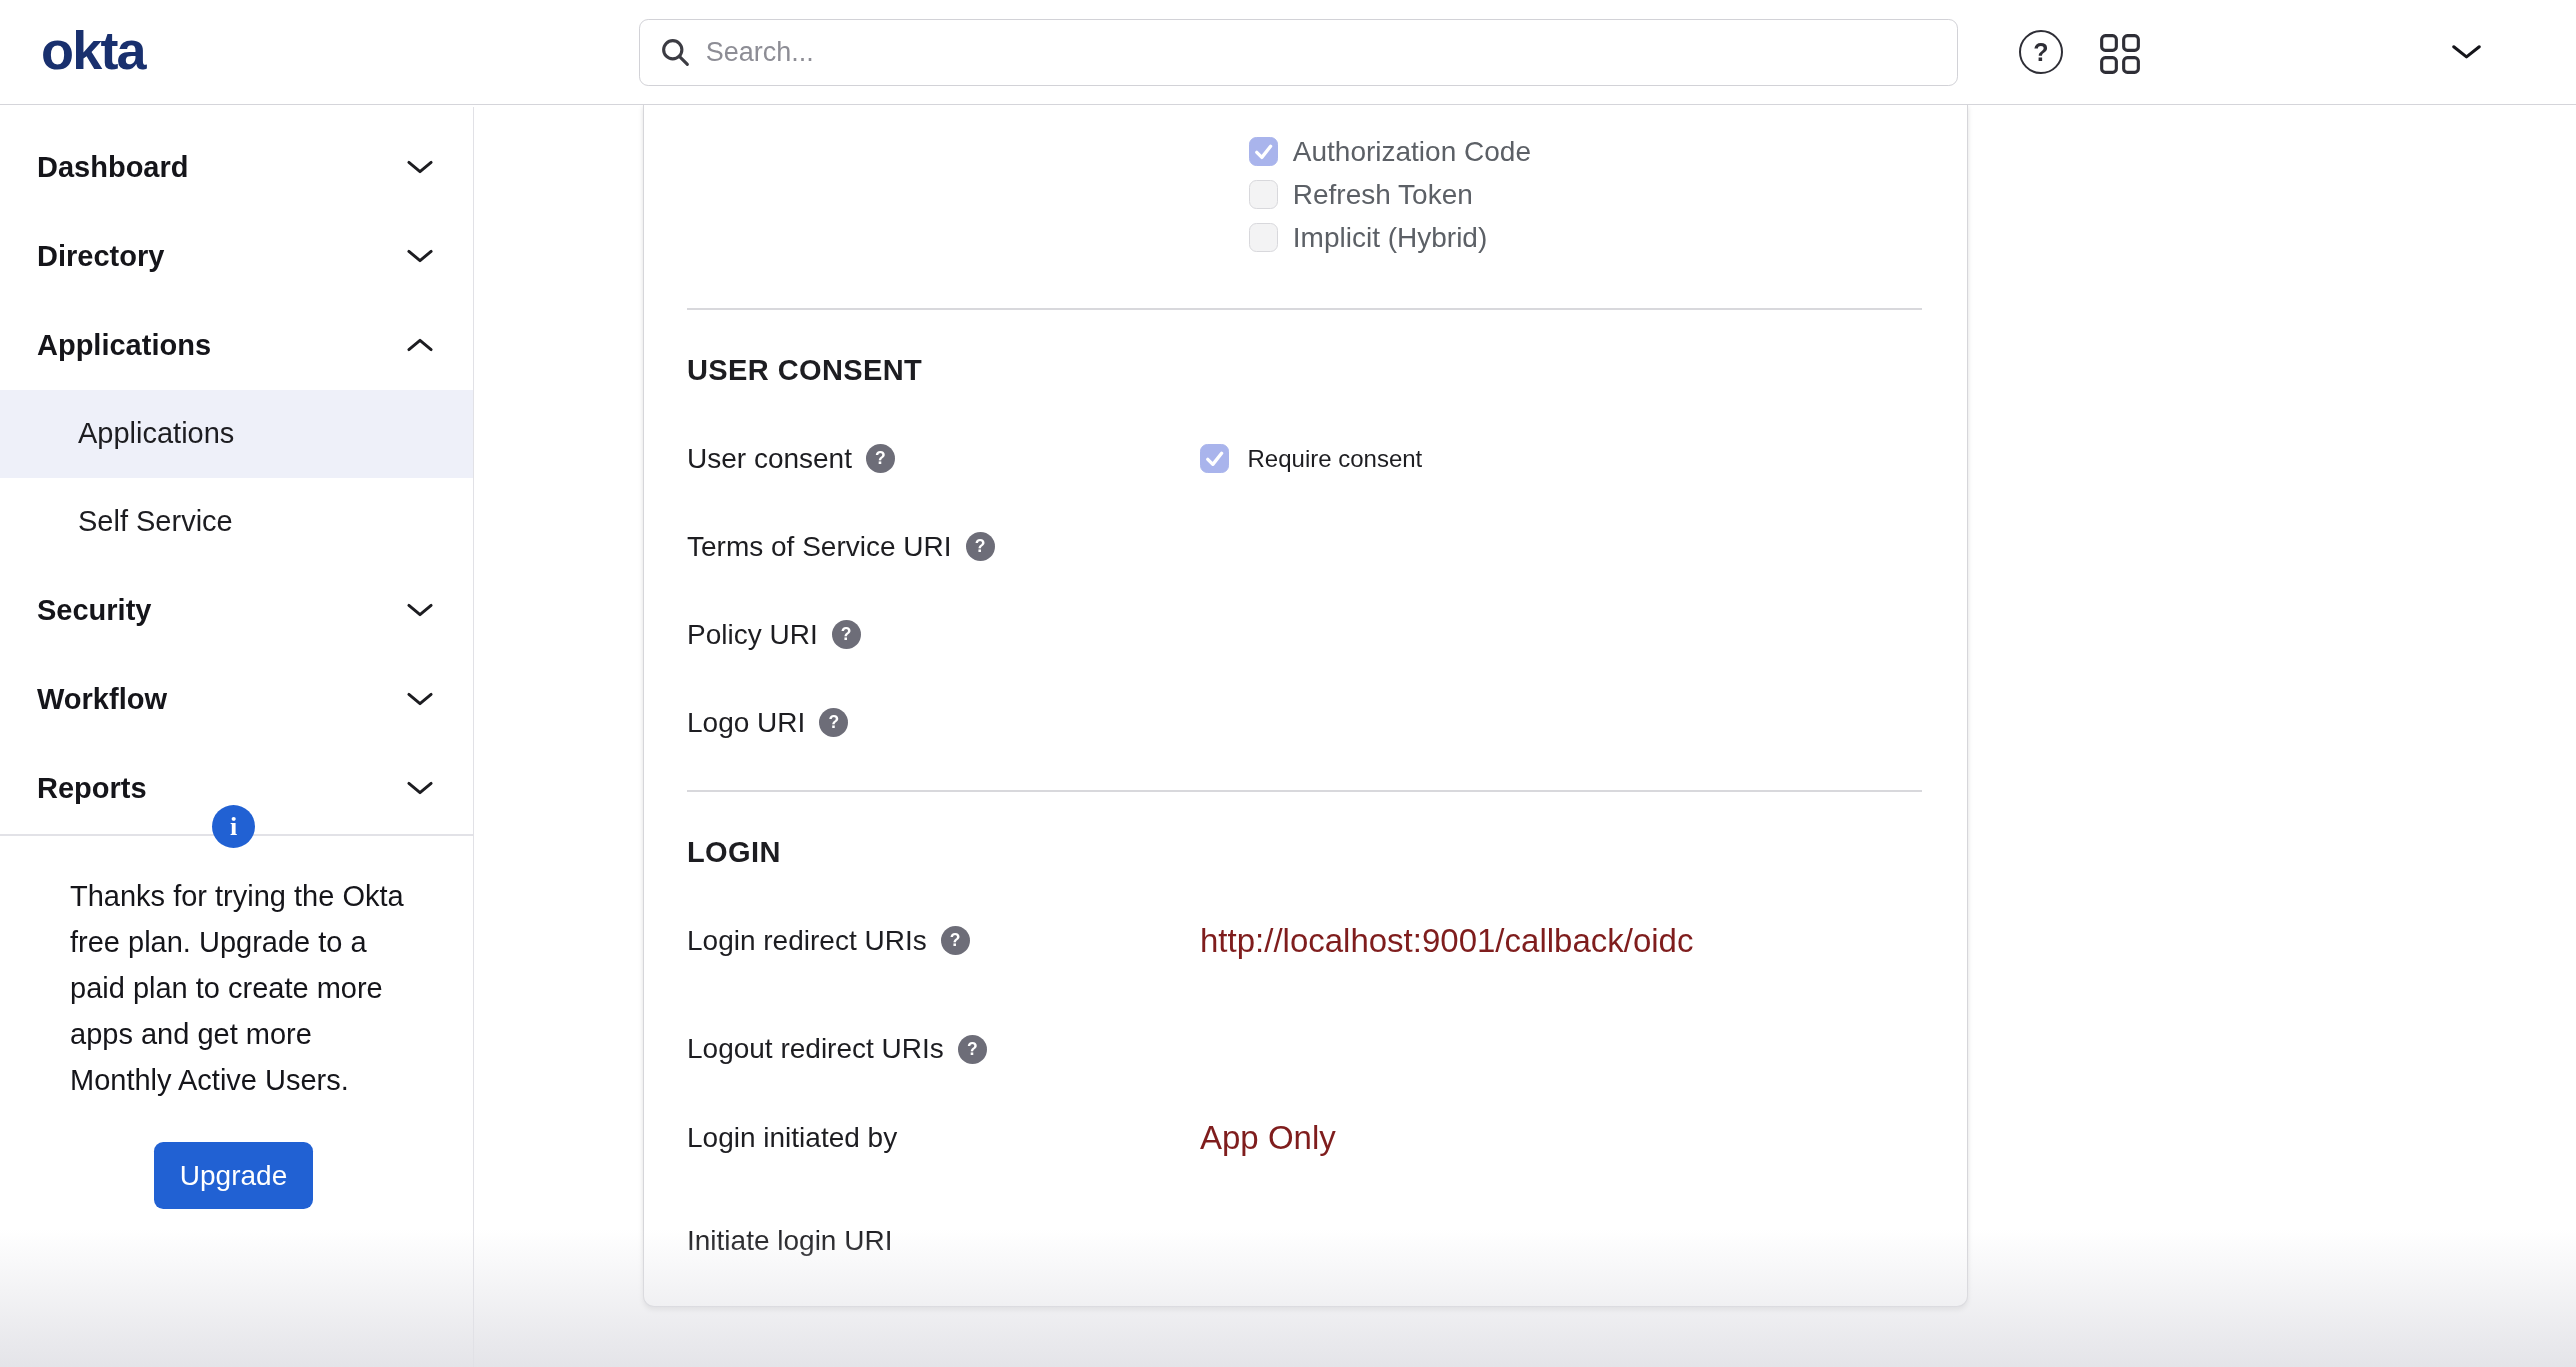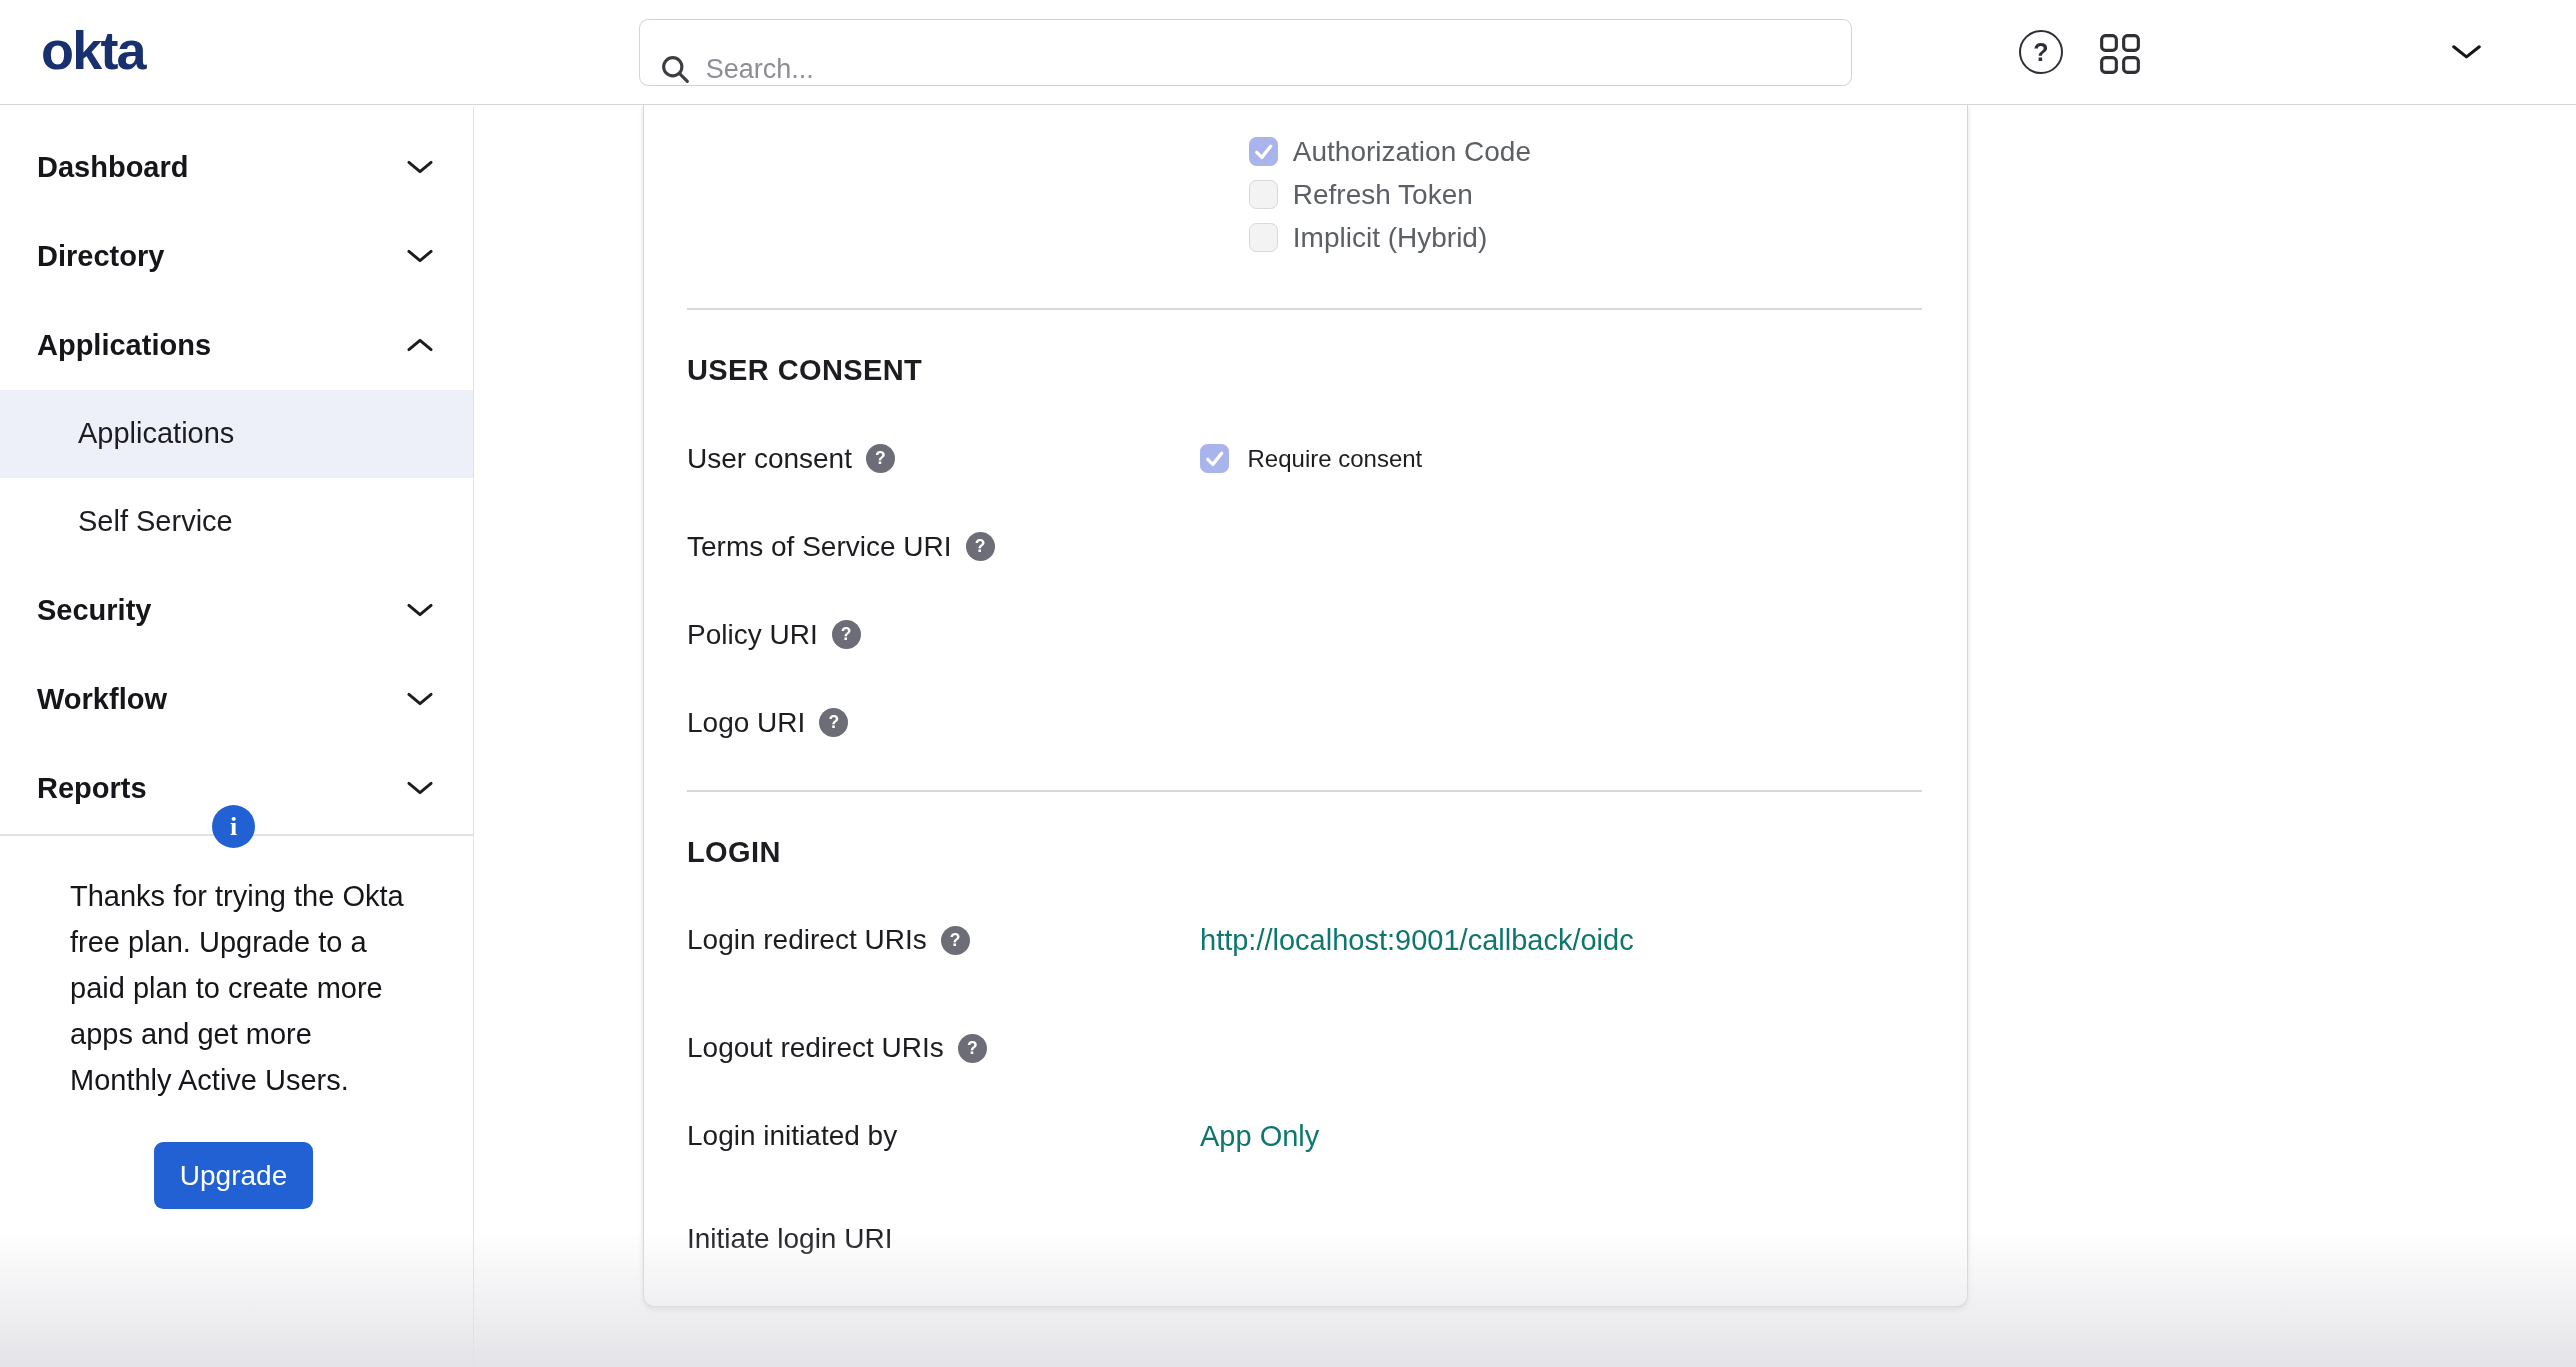"Search..." .searchbox { align-items: flex-end -> center; width: 1213px -> 1319px }
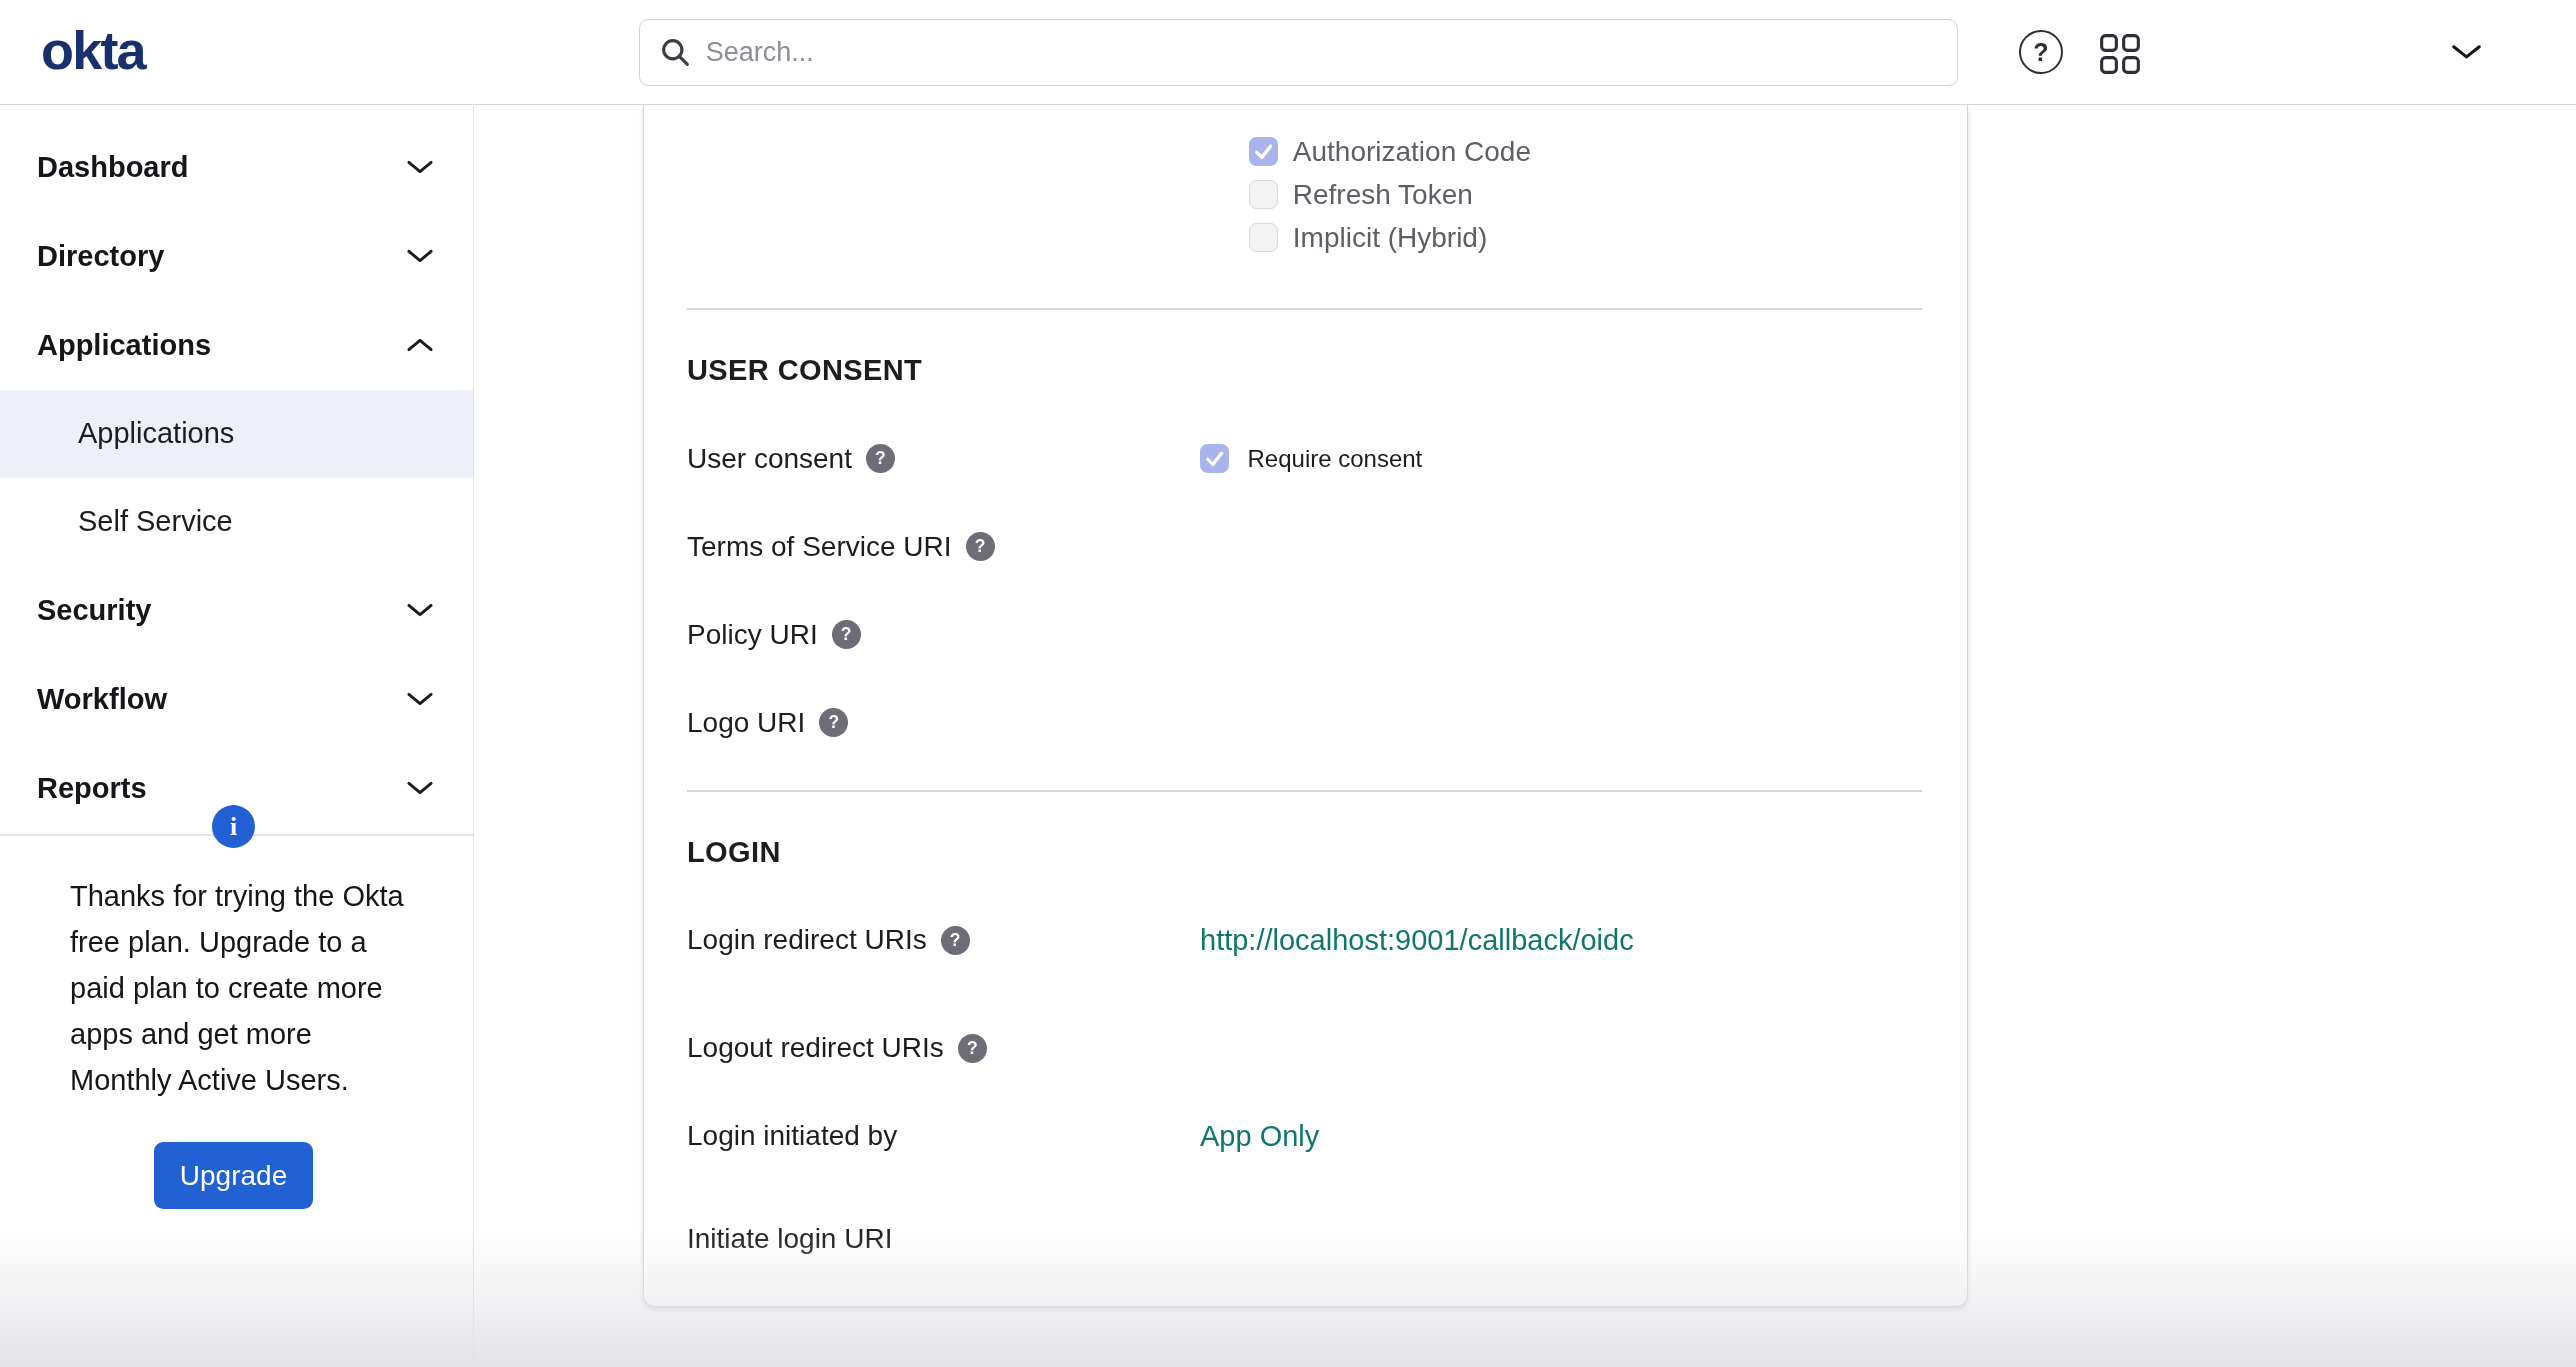"http://localhost:9001/callback/oidc" .fvalue { color: #0f766e -> #7f1d1d; font-size: 29px -> 33px }
